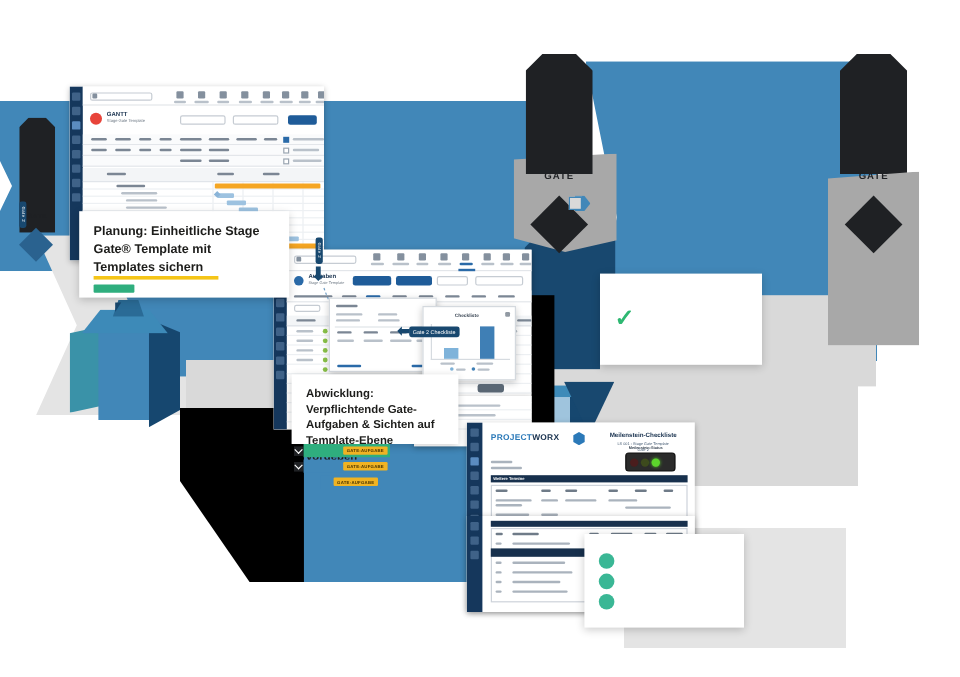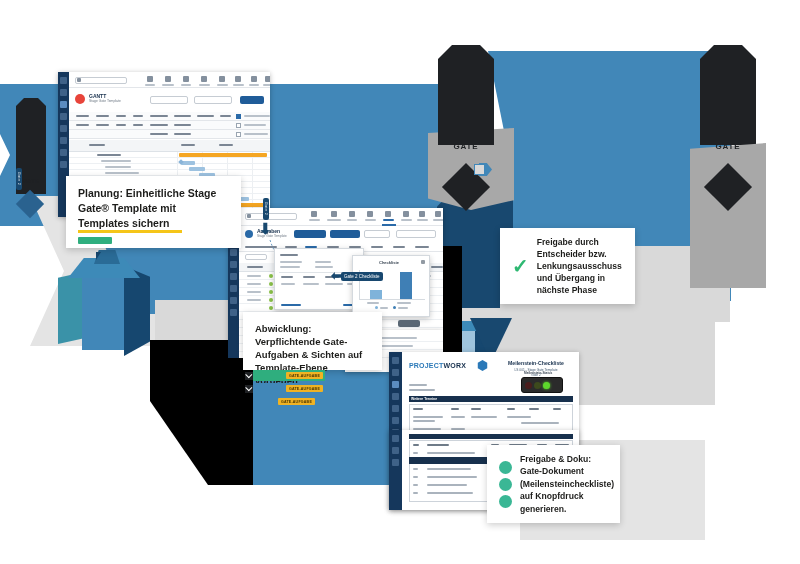"Freigabe durch Entscheider bzw." div.txt { html: <div>Freigabe durch Entscheider bzw. Lenkungsausschuss und Übergang in nächste Phase</div> -> none }
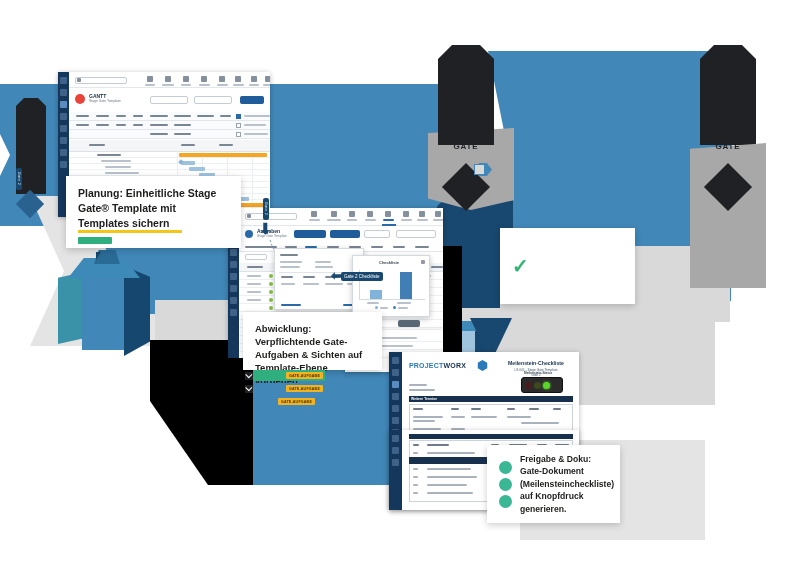"Freigabe & Doku: Gate-Dokument" div.txt { html: <div>Freigabe &amp; Doku: Gate-Dokument (Meilensteincheckliste) auf Knopfdruck generieren.</div> -> none }
